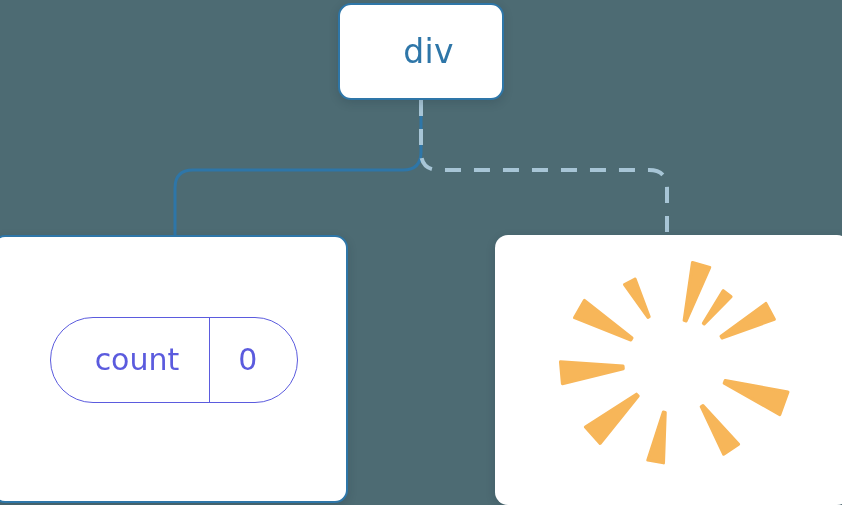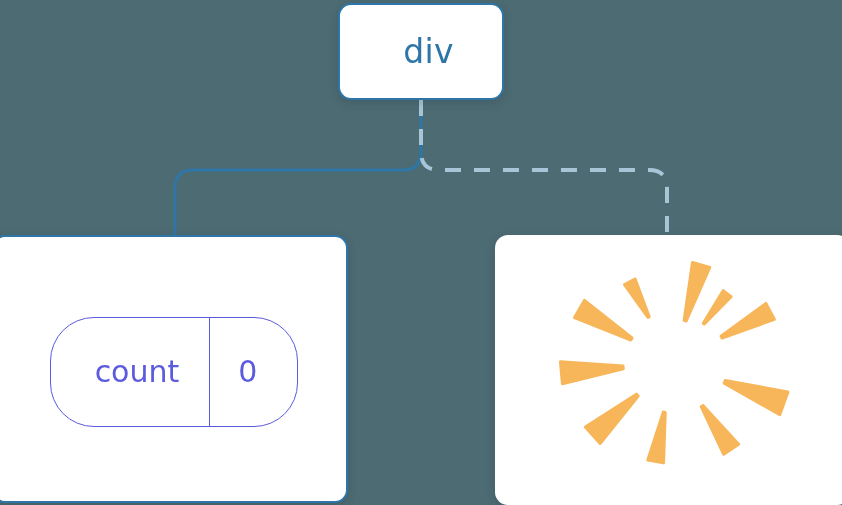"count" .state-pill { height: 110px -> 86px }
